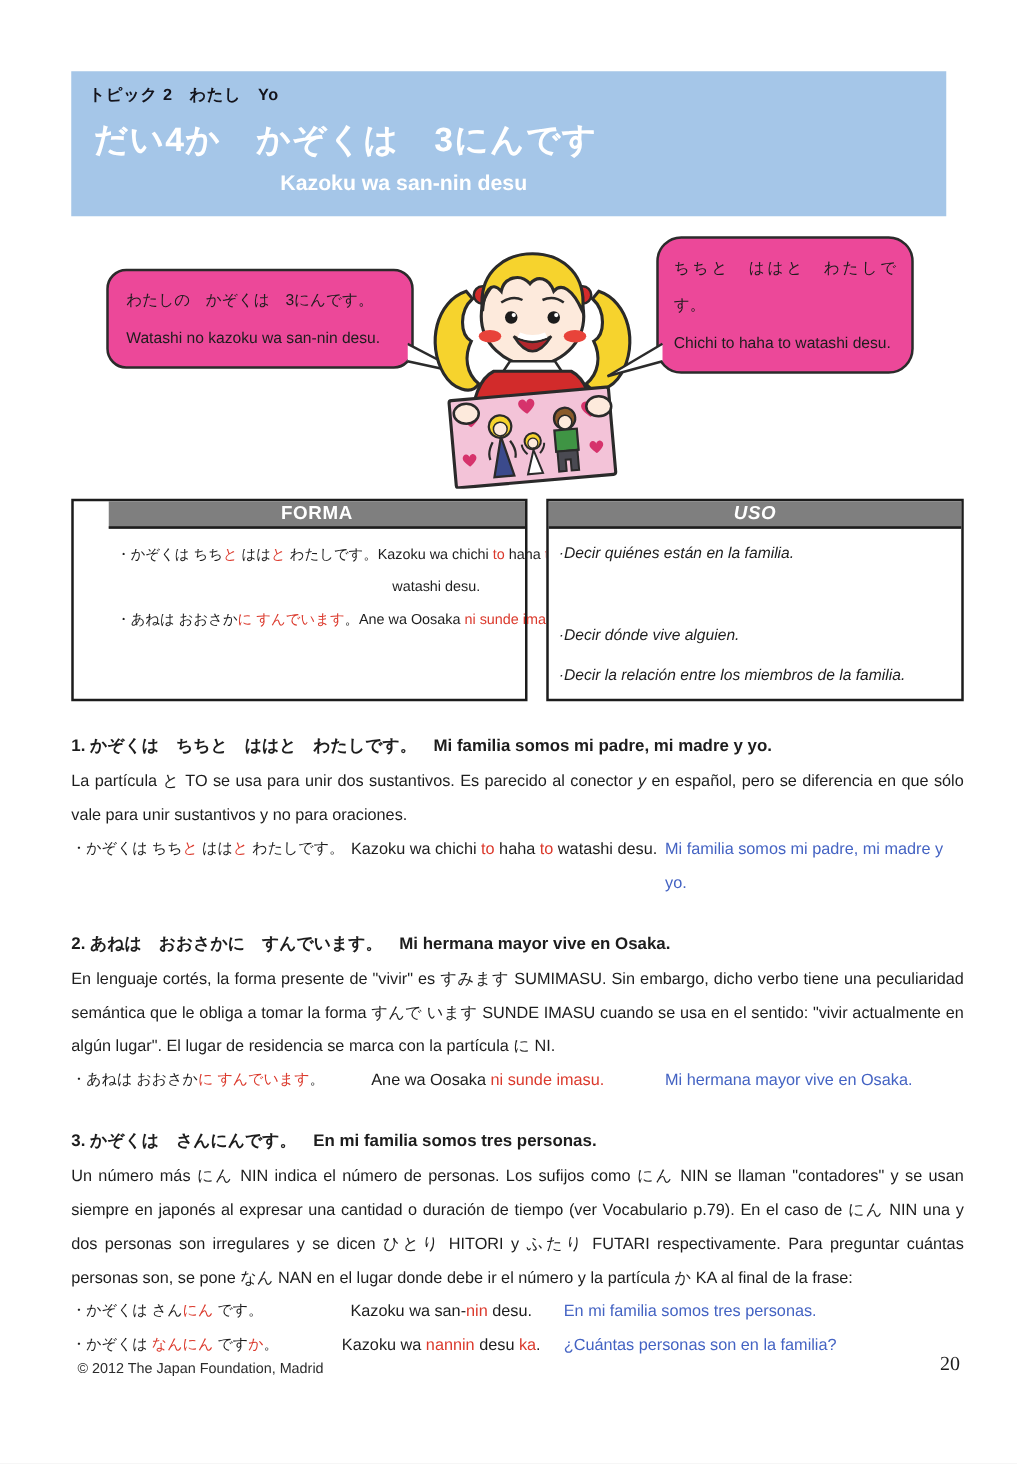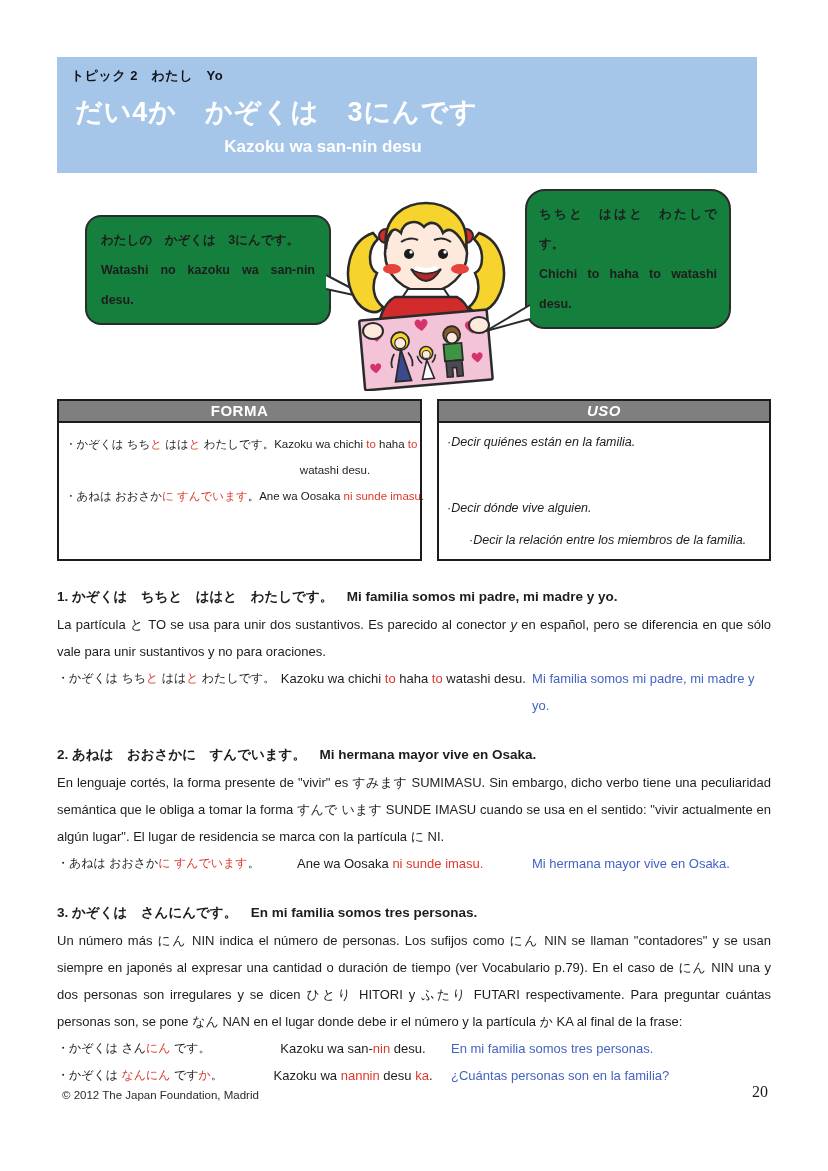"ちちと ははと わたしです。" .bubble { background: #15803d -> #ec4899; font-weight: bold -> none }
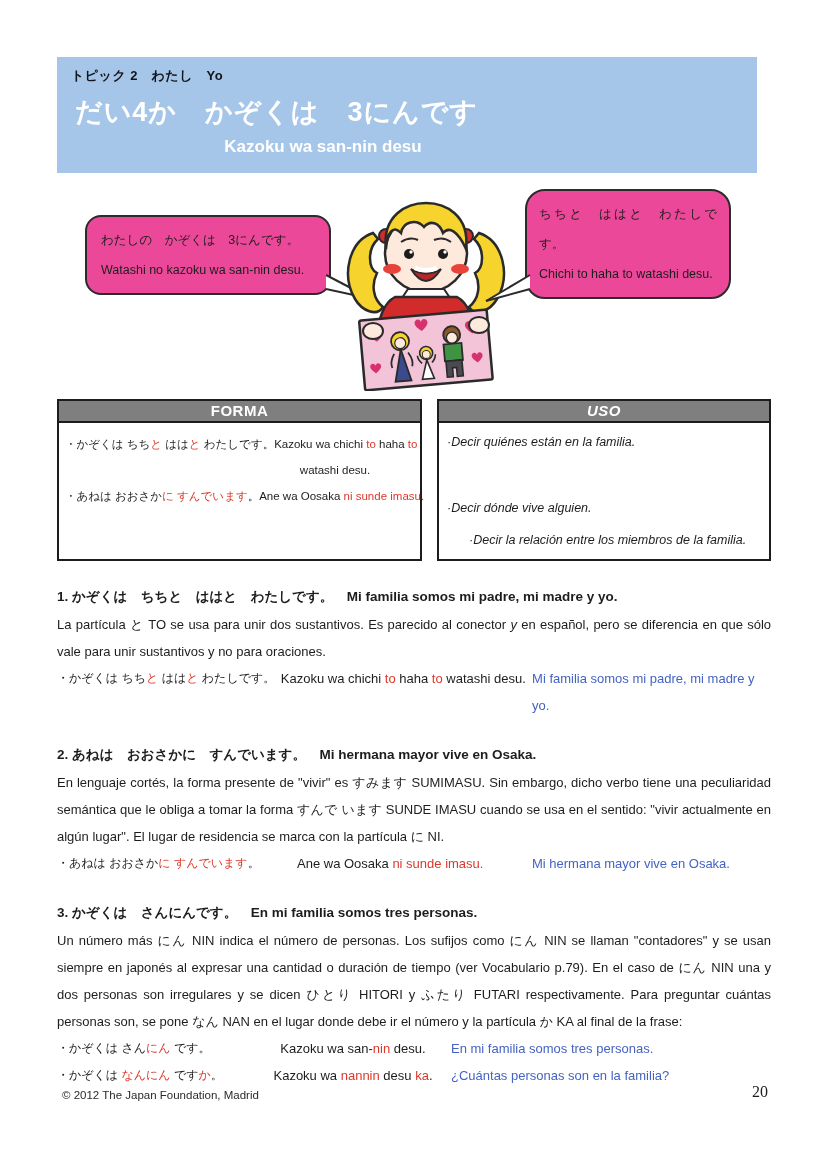"FORMA" .tbl-forma { padding-left: none -> 28px }
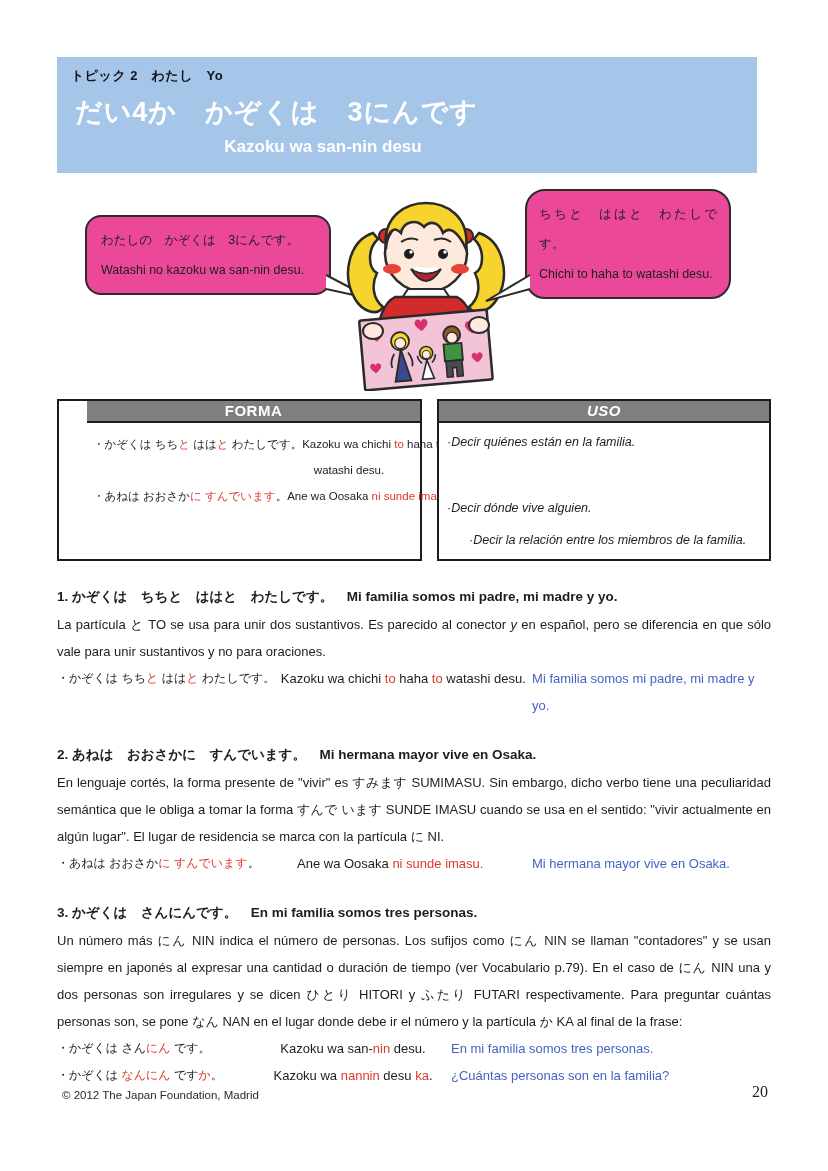"·Decir la relación entre los" .uso-item3 { margin-left: 22px -> none }
